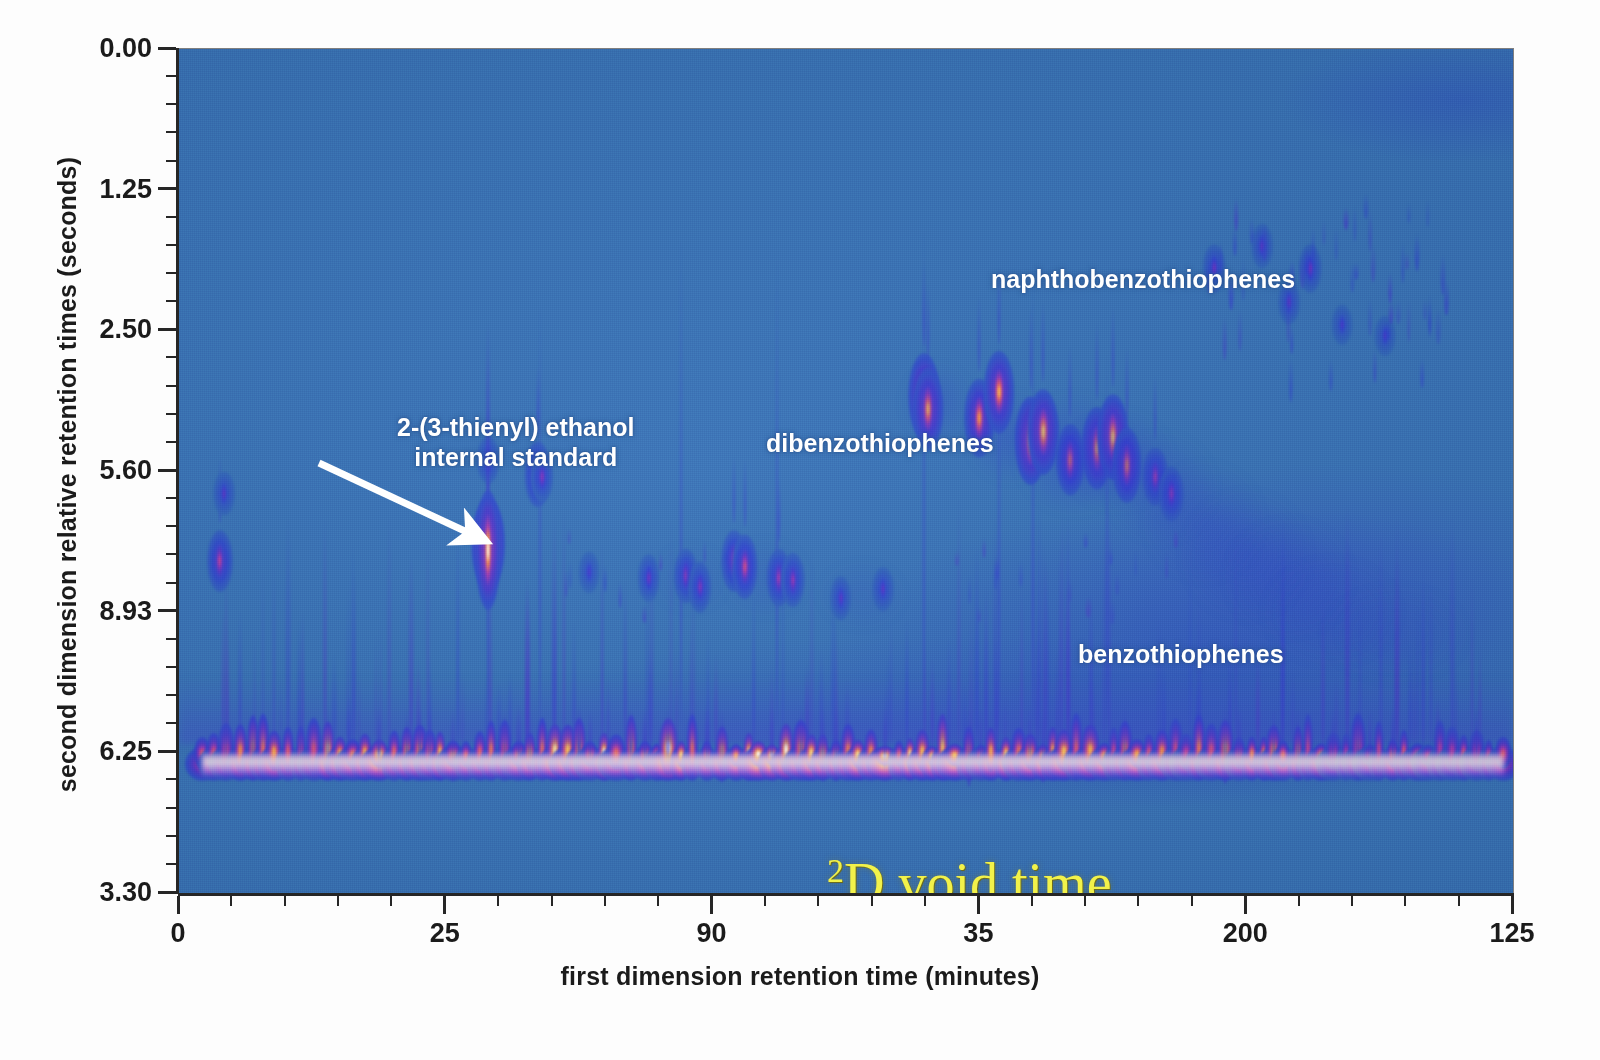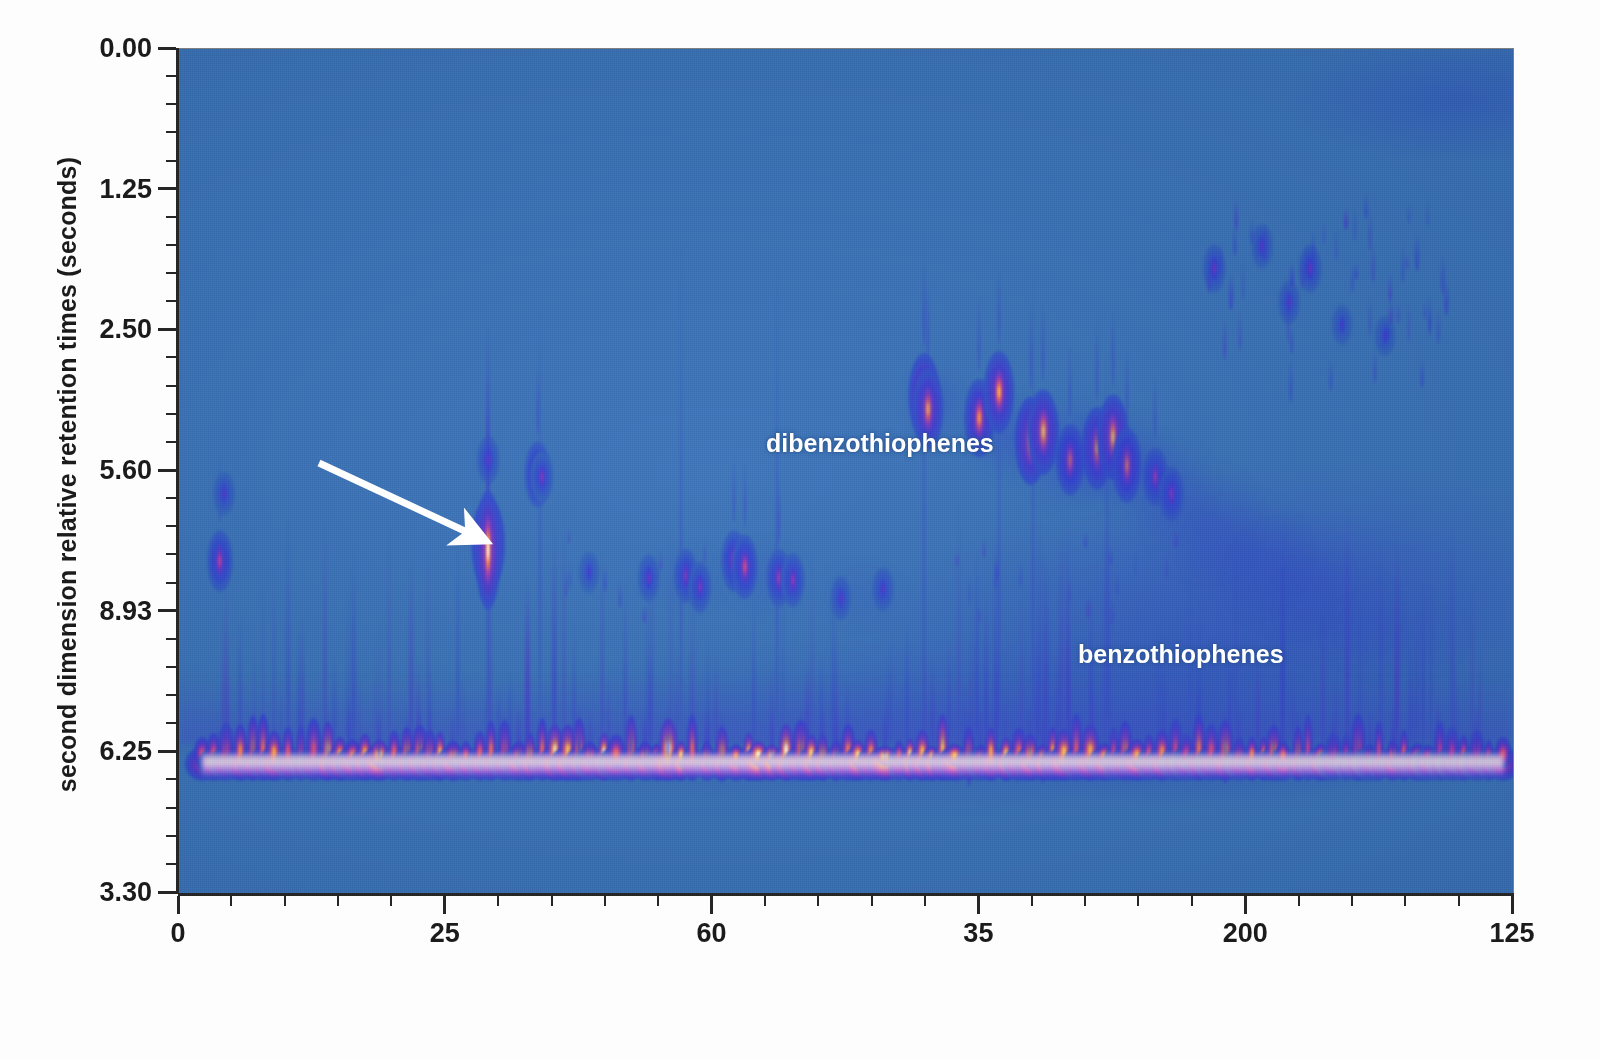"naphthobenzothiophenes" div.plot-label { html: none -> <div>naphthobenzothiophenes</div> }
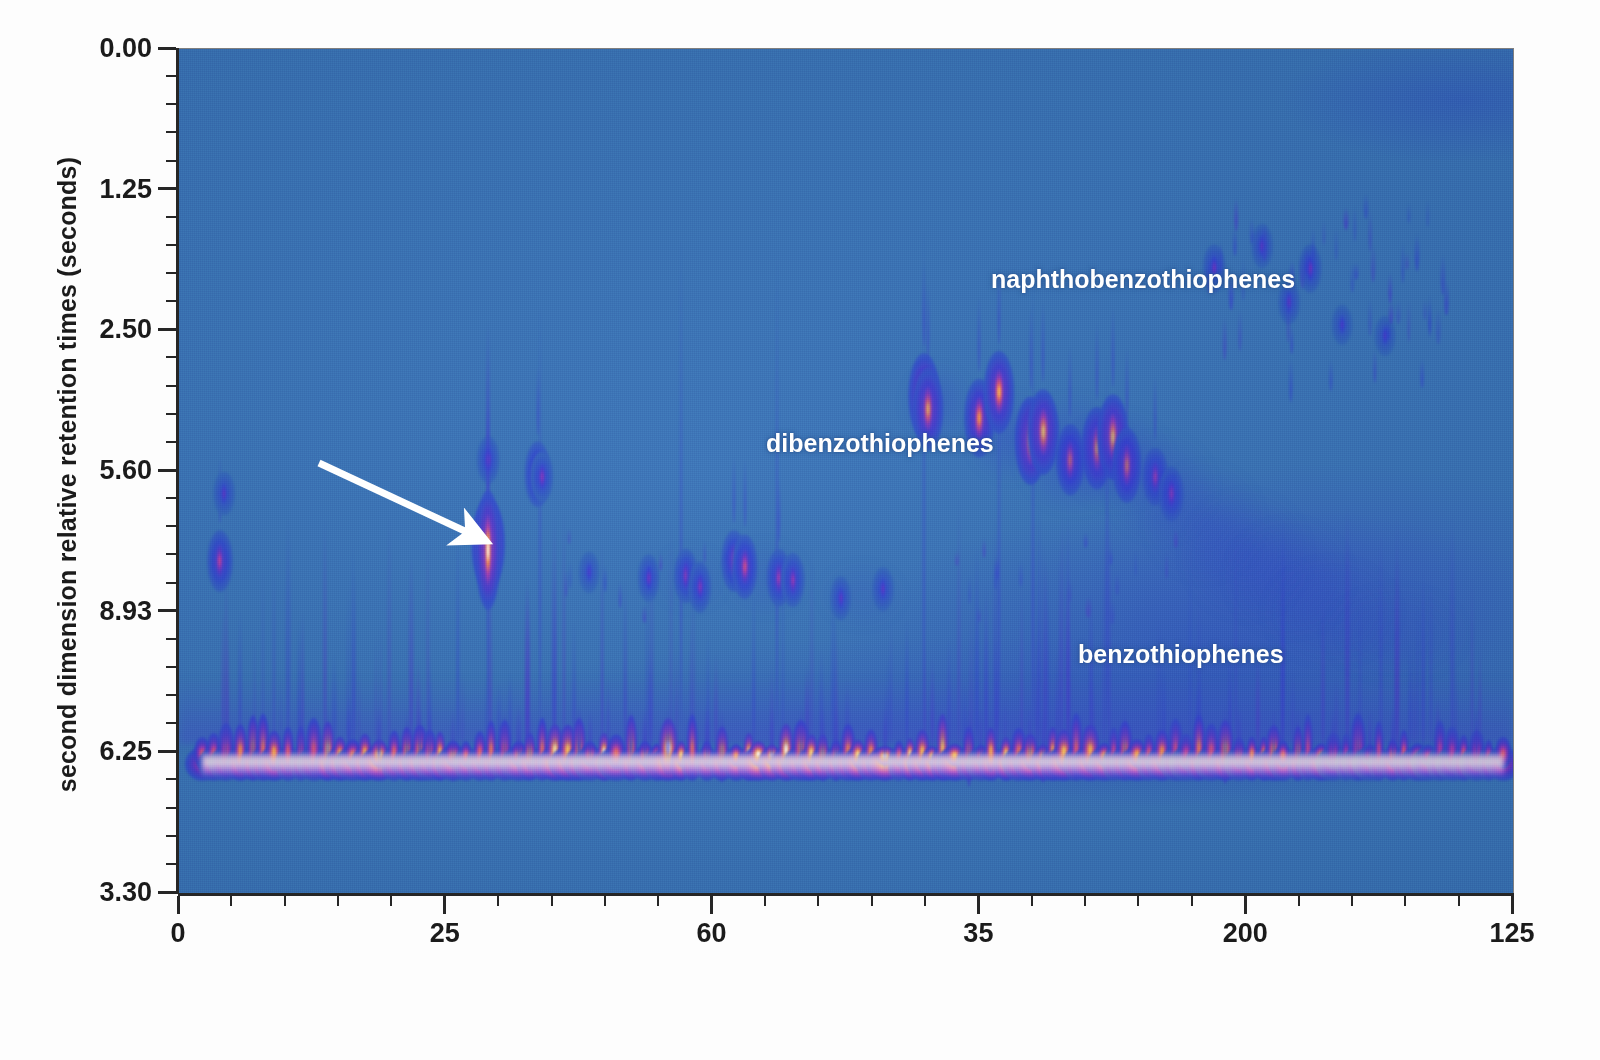"2-(3-thienyl) ethanol" div.plot-label { html: none -> <div> <span>2-(3-thienyl) ethanol</span><br> <span>internal standard</span> </div> }
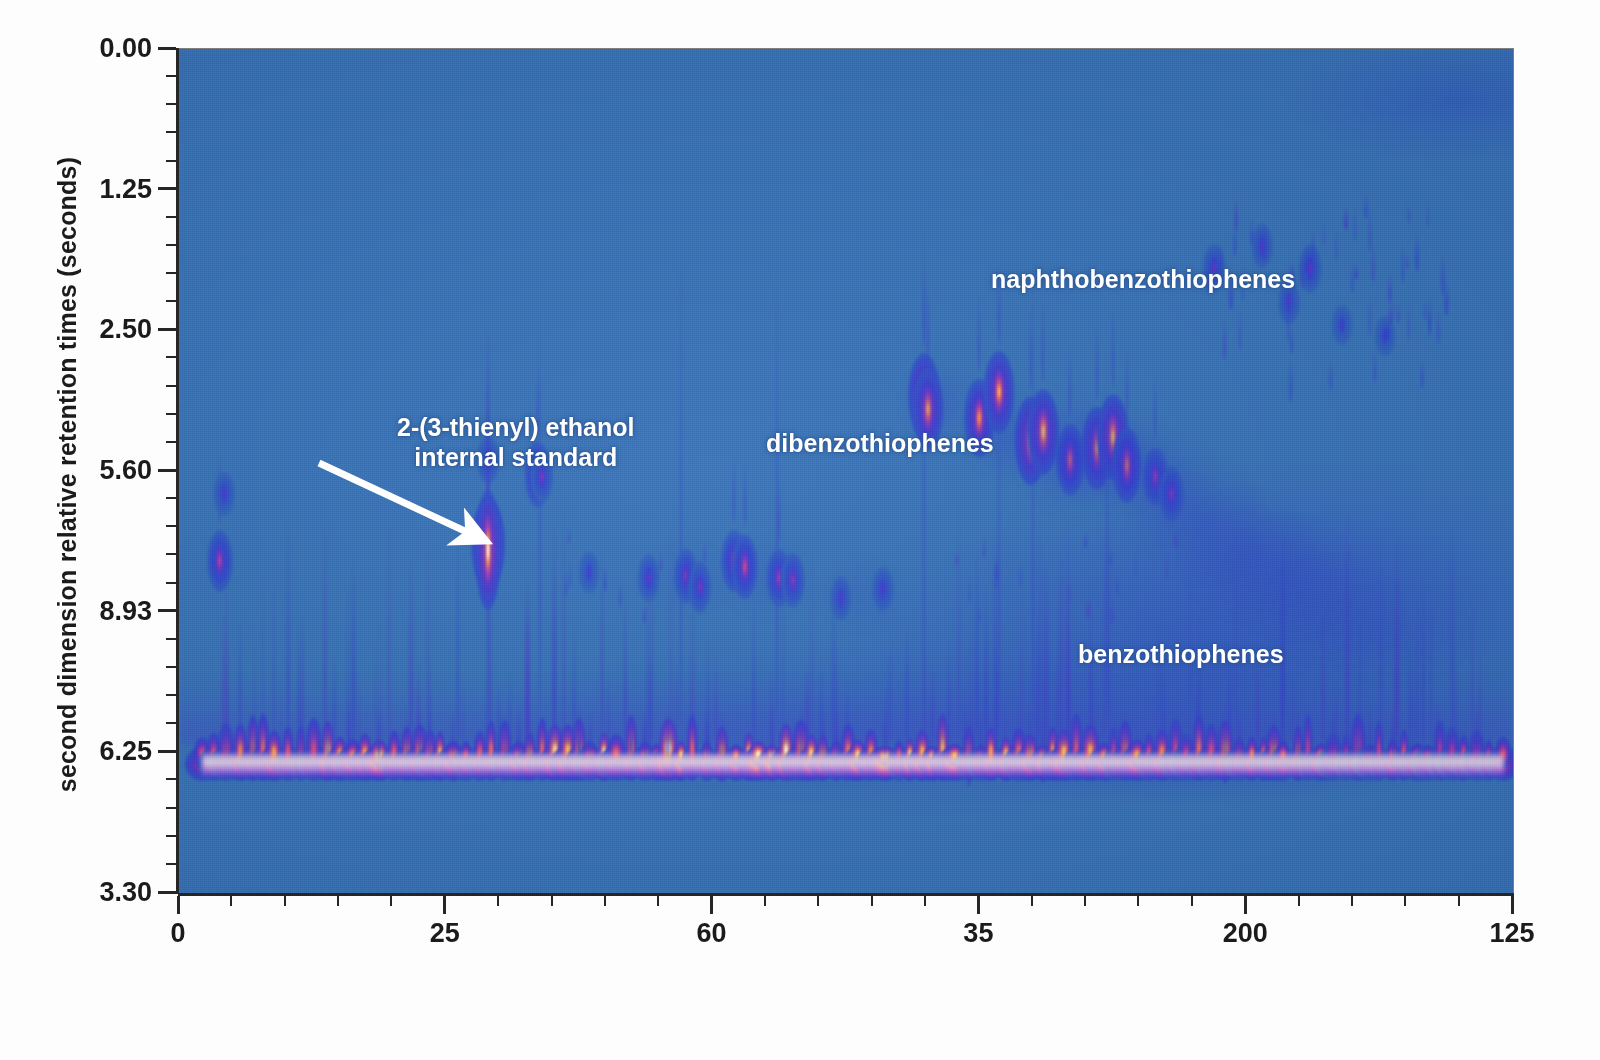"2D void time" div { html: none -> <div><sup>2</sup><span>D void time</span></div> }
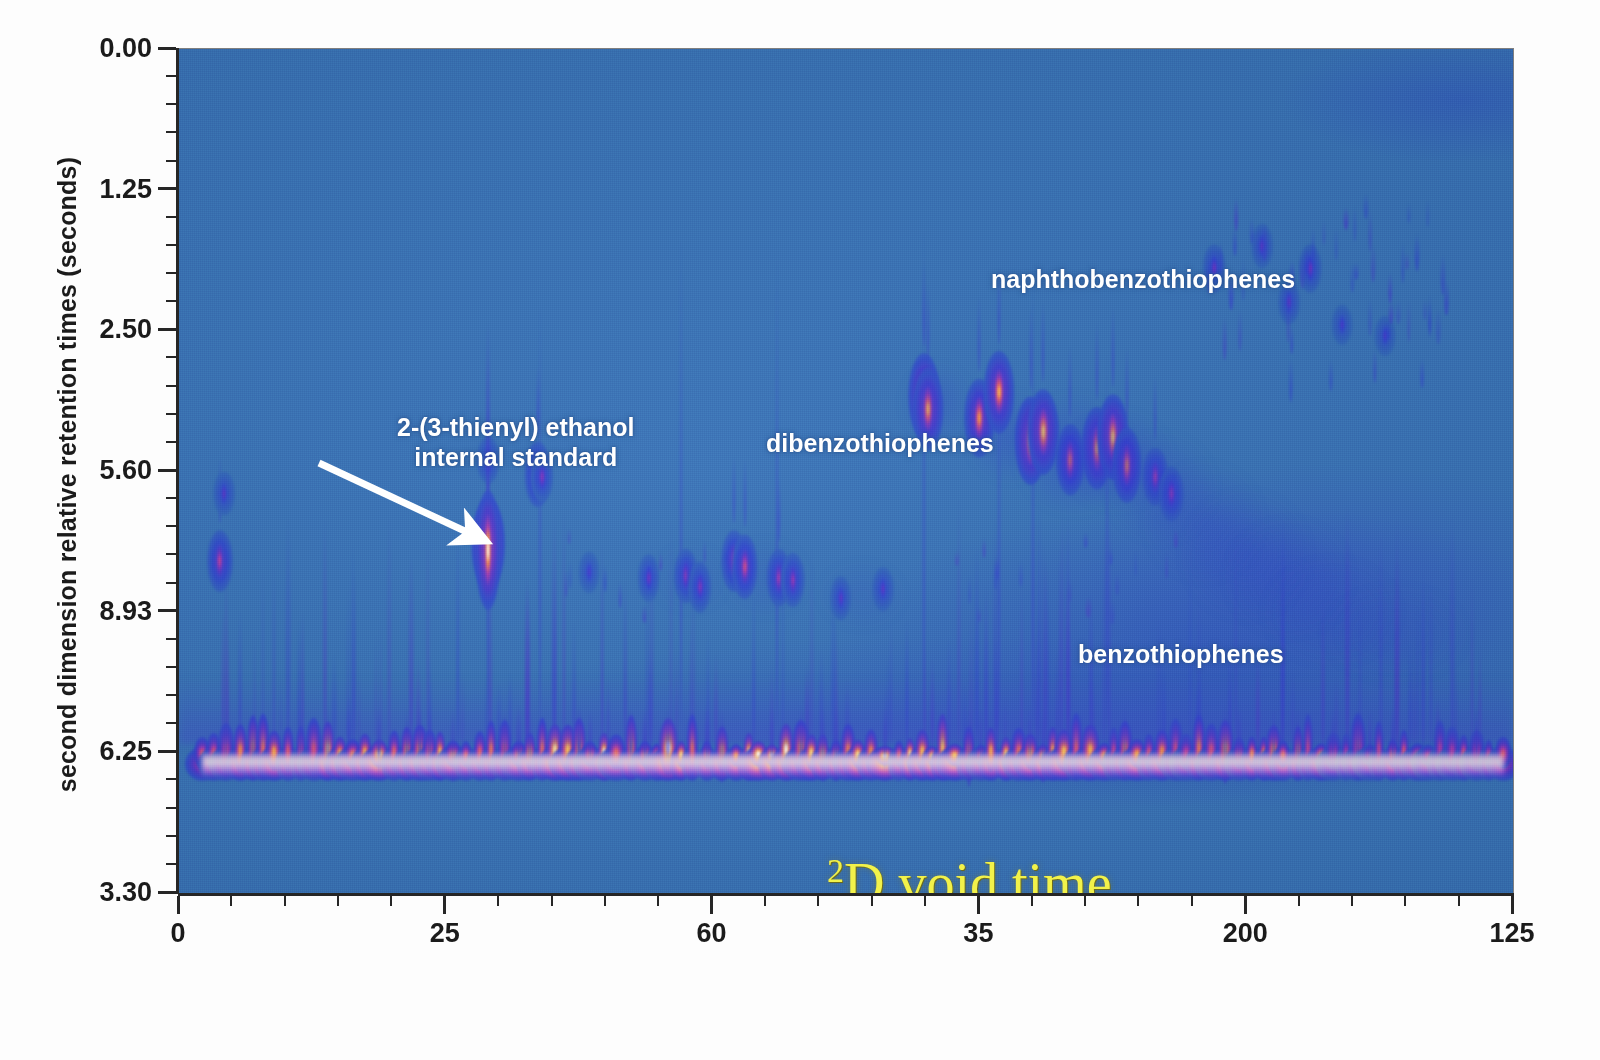"60" div.tick-label { text: 60 -> 90 }
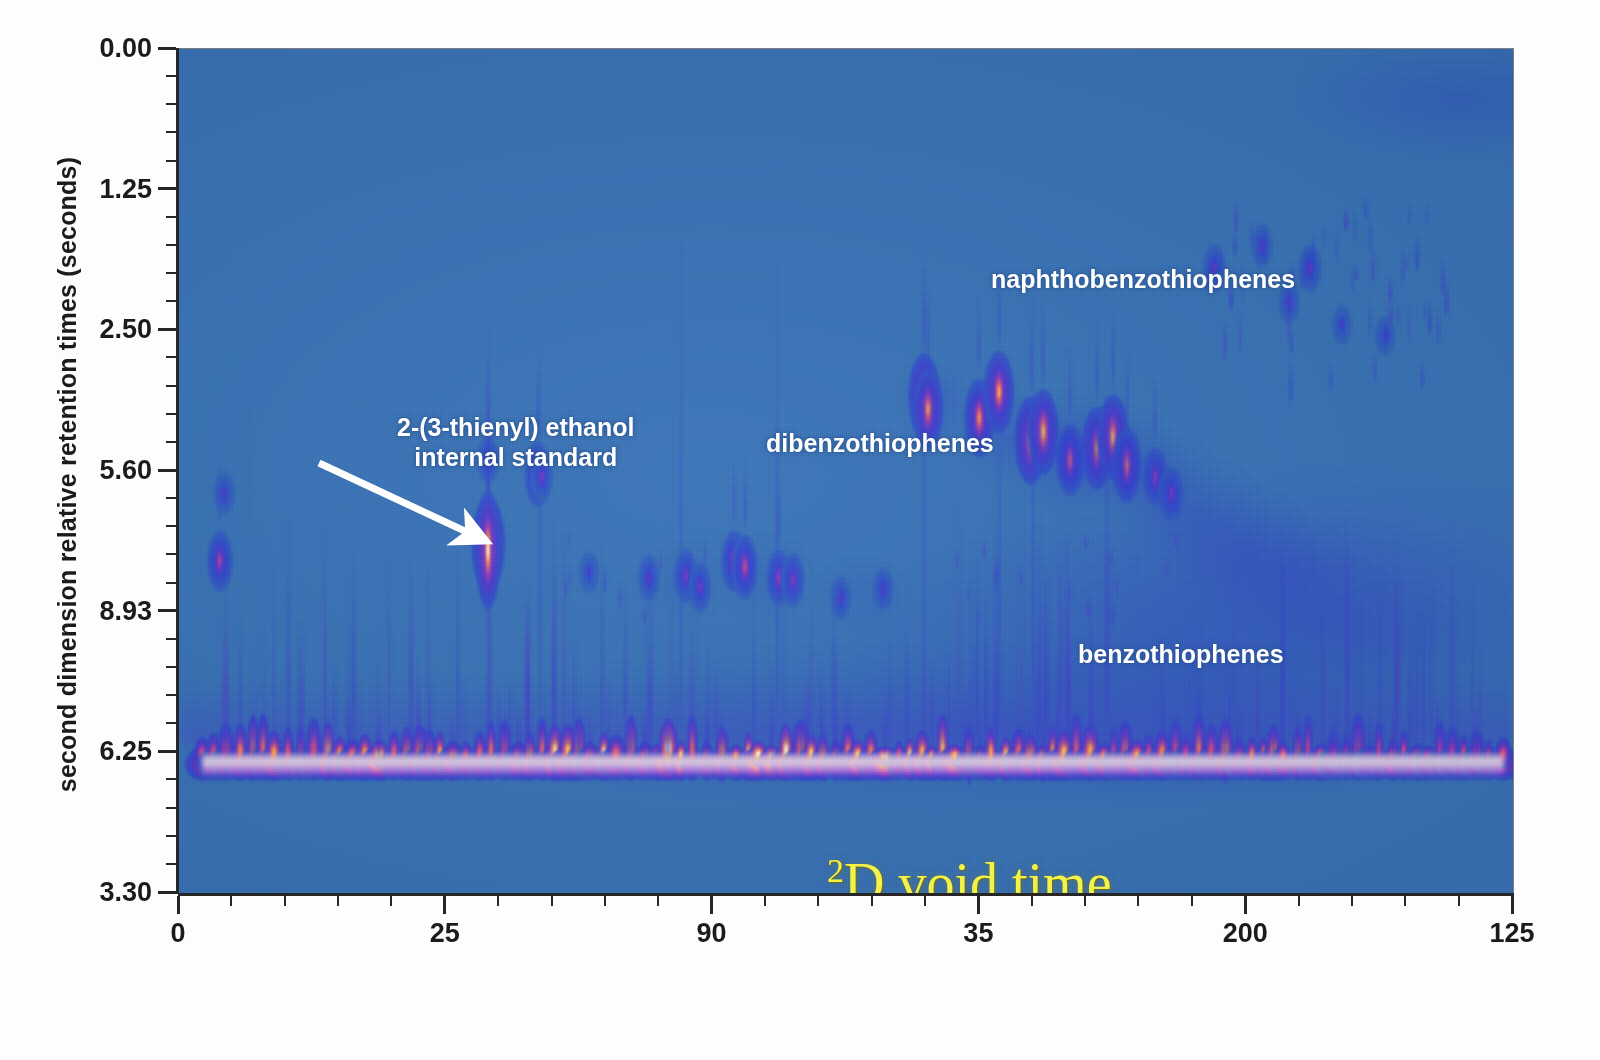"first dimension retention time (minutes)" div { html: none -> <div>first dimension retention time (minutes)</div> }
